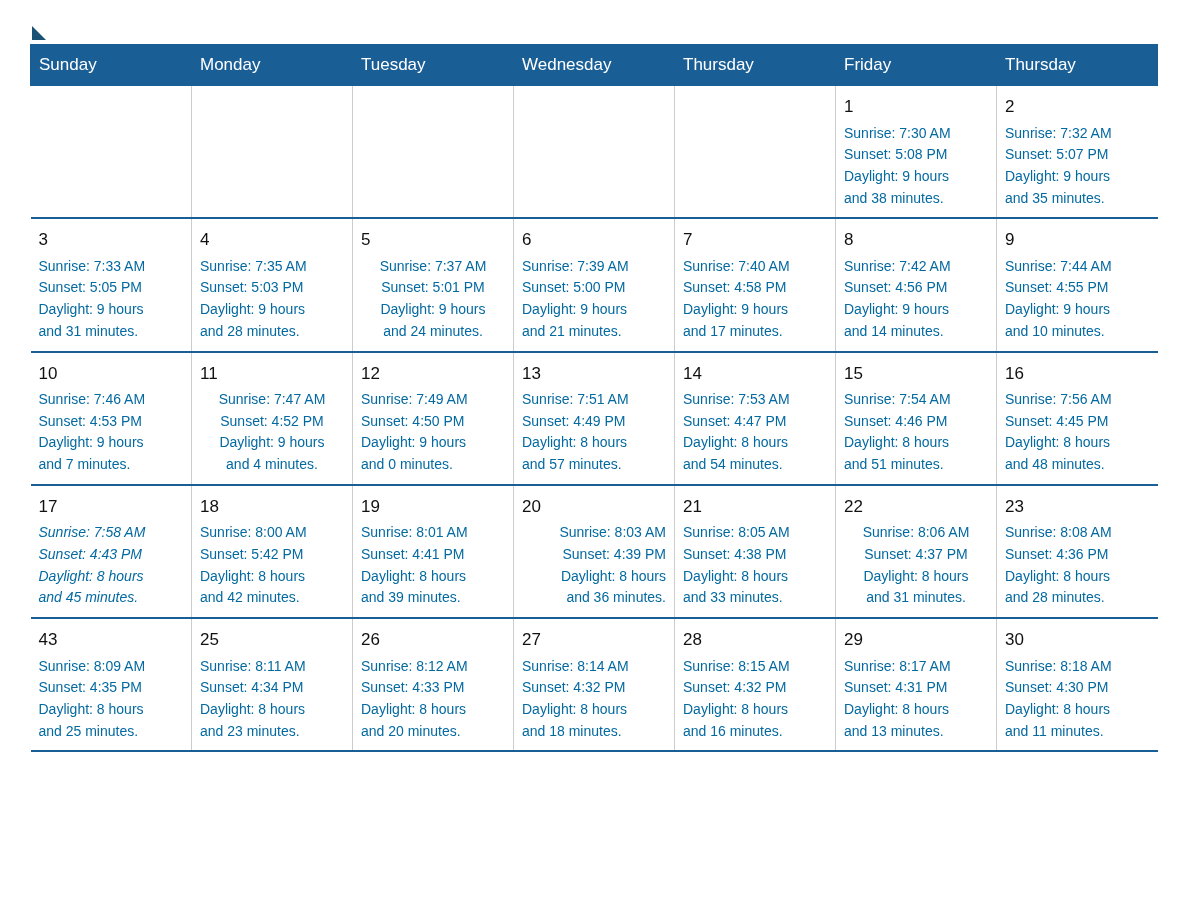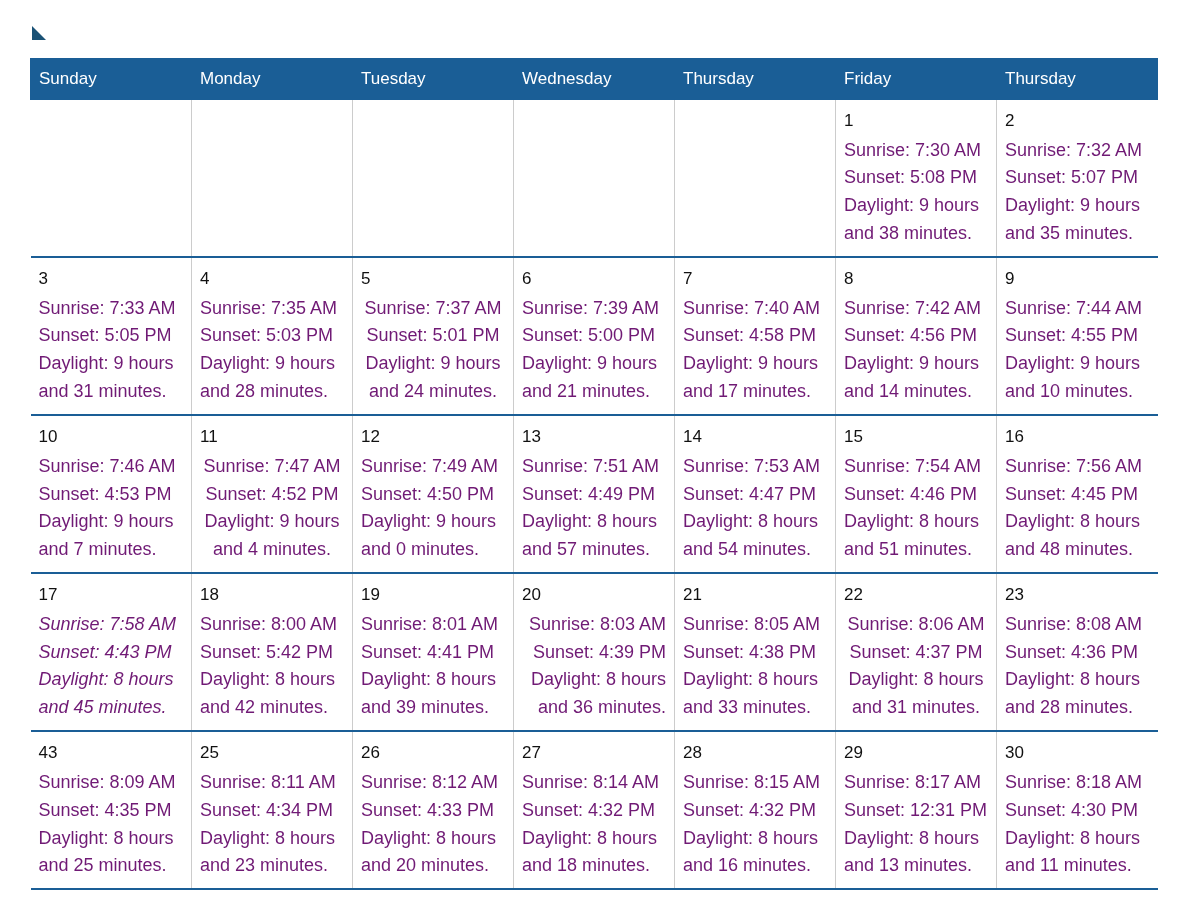"Sunday" .calendar { margin-top: 22px -> 8px }
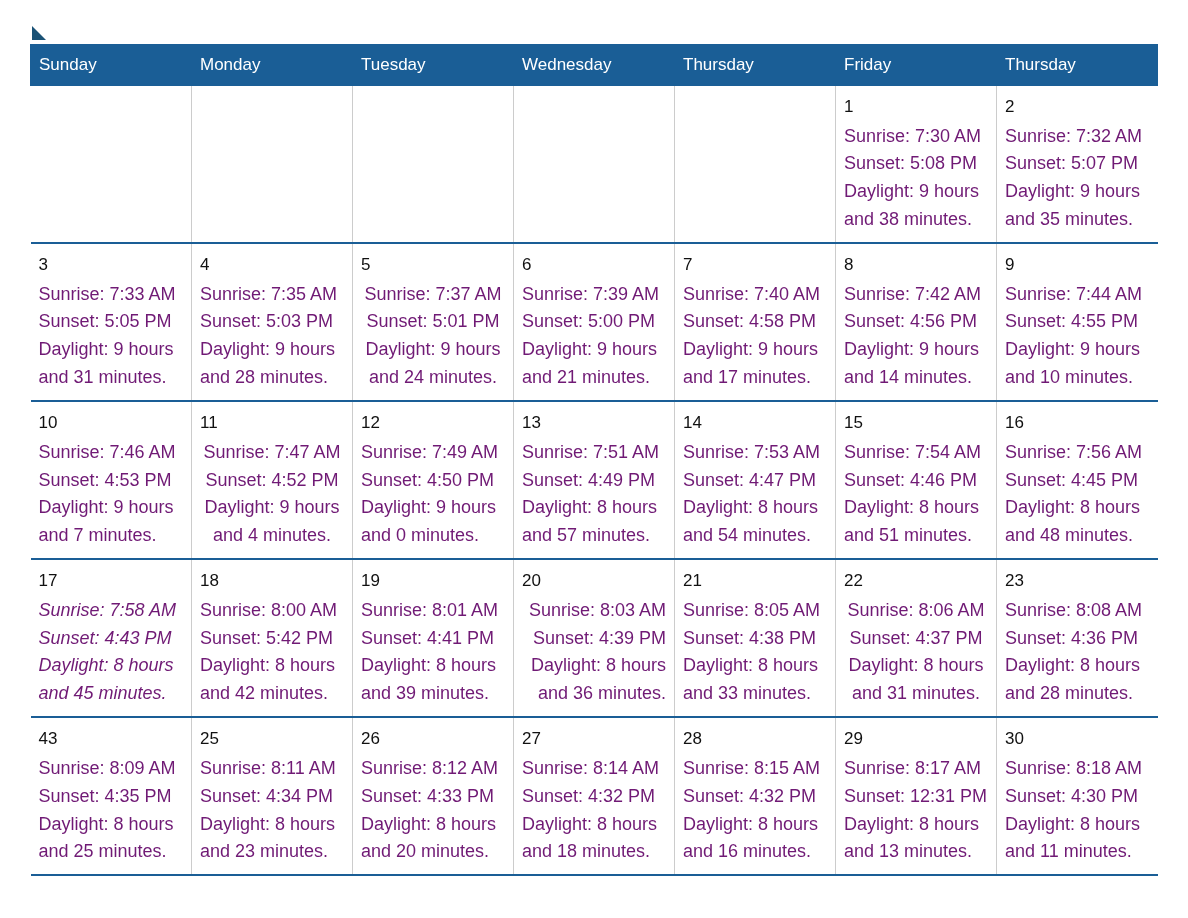"Sunrise: 7:30 AM" .cell-info { color: #701a75 -> #0369a1; font-size: 18px -> 14px }
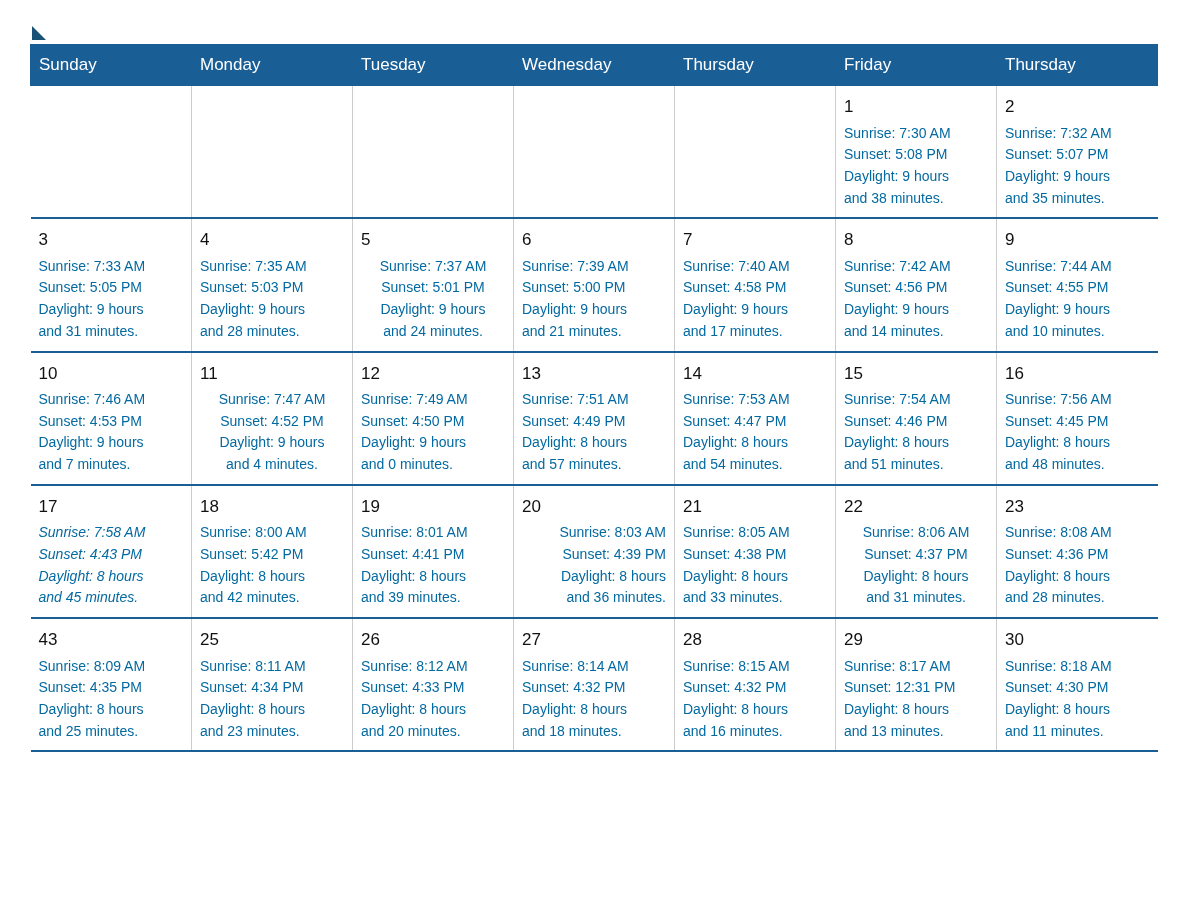"Sunrise: 8:17 AM" div.cell-info { text: 12:31 -> 4:31 }
